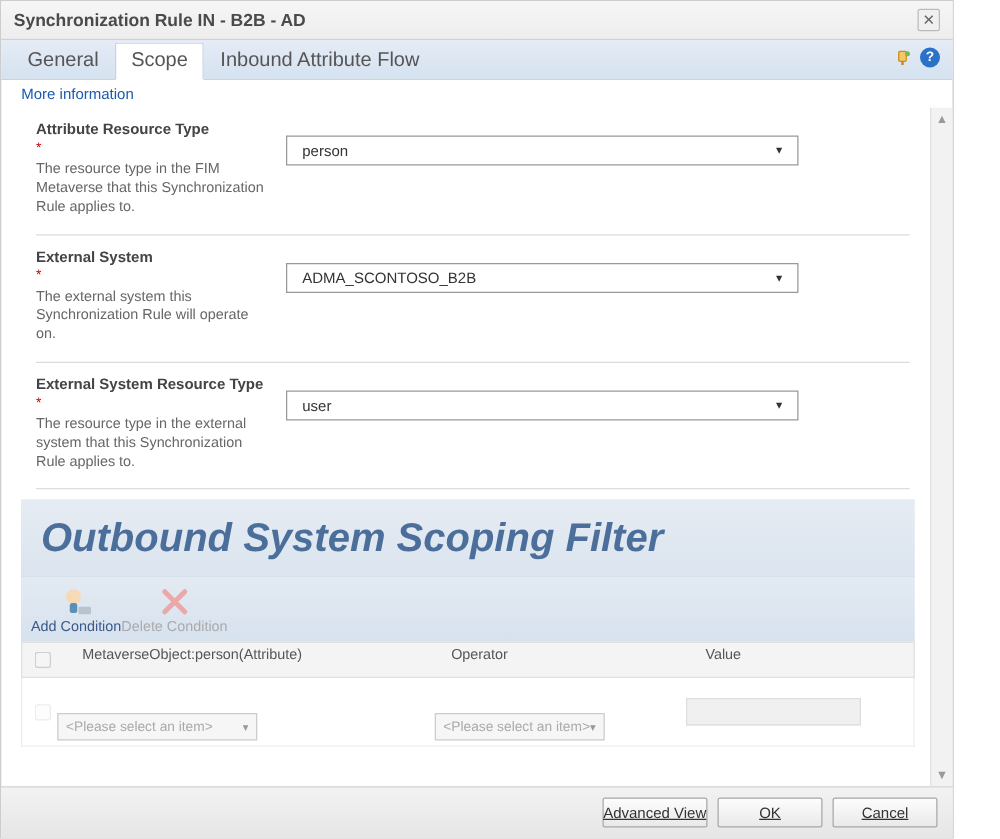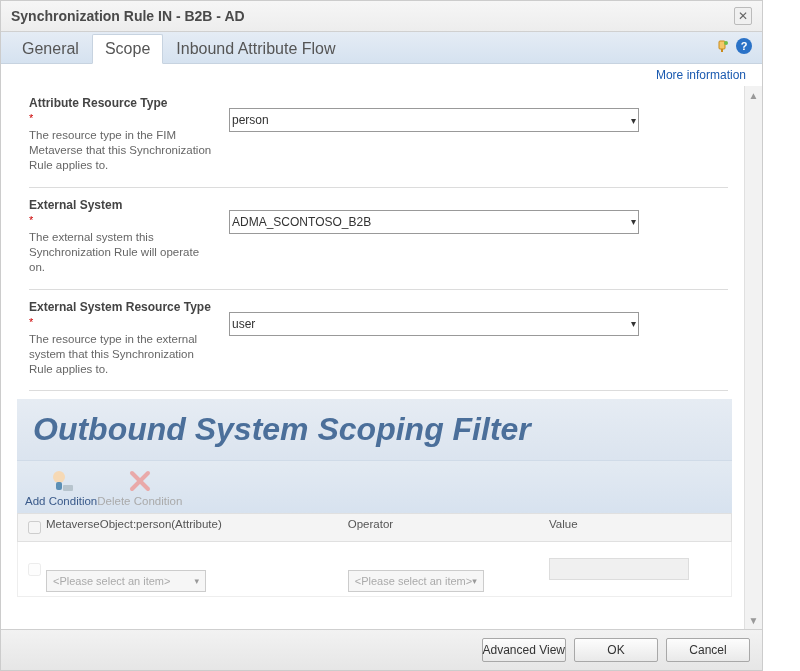"More information" .infobar { justify-content: flex-end -> none }
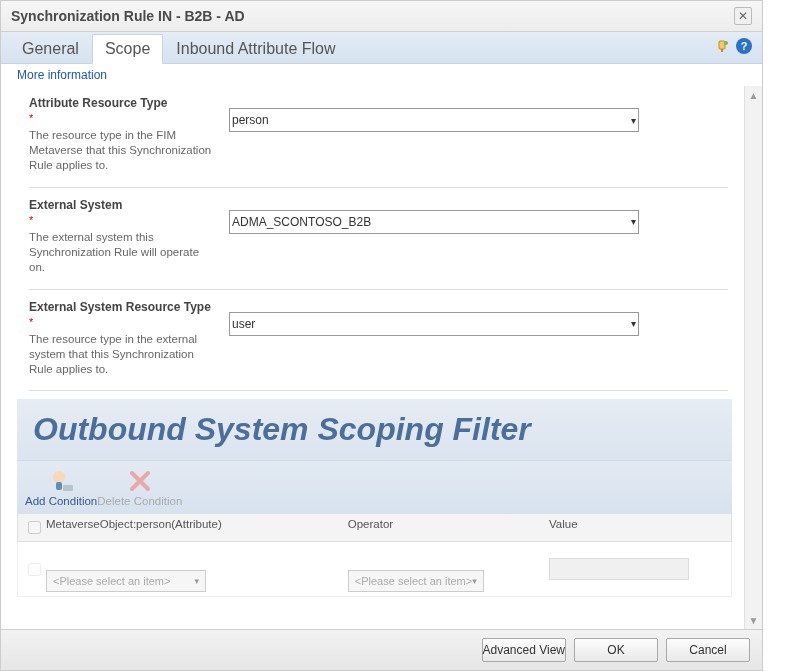"person" .select { padding: 0 2px -> 0 12px }
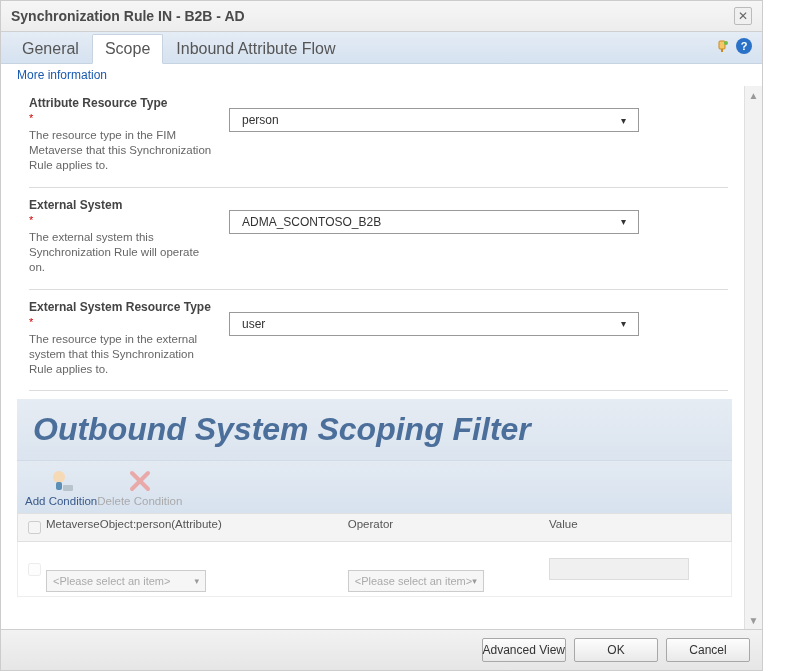"MetaverseObject:person(Attribute)" .cond-head { gap: none -> 20px }
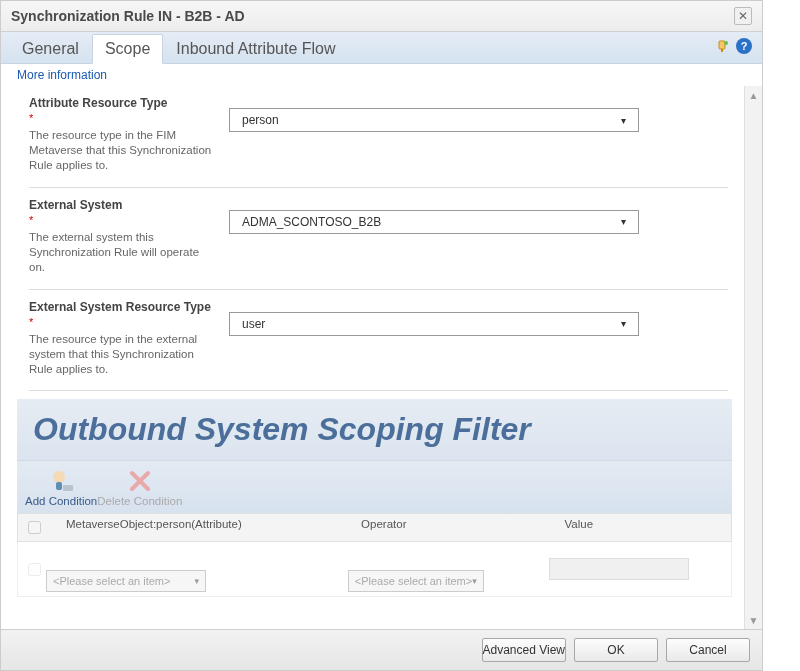"Advanced View" .footer { text-decoration: none -> underline }
